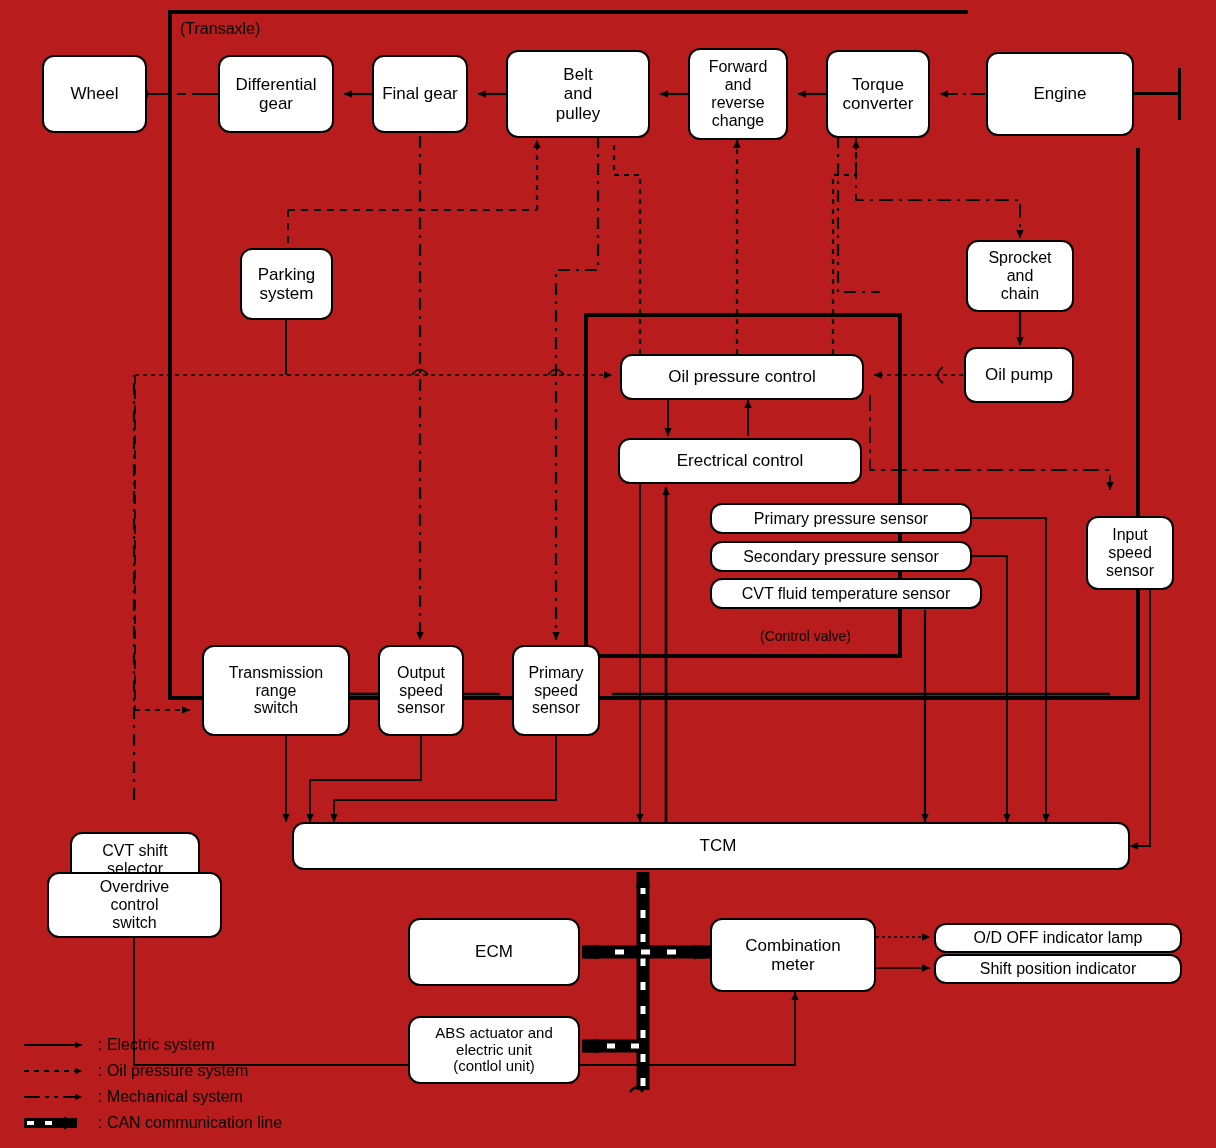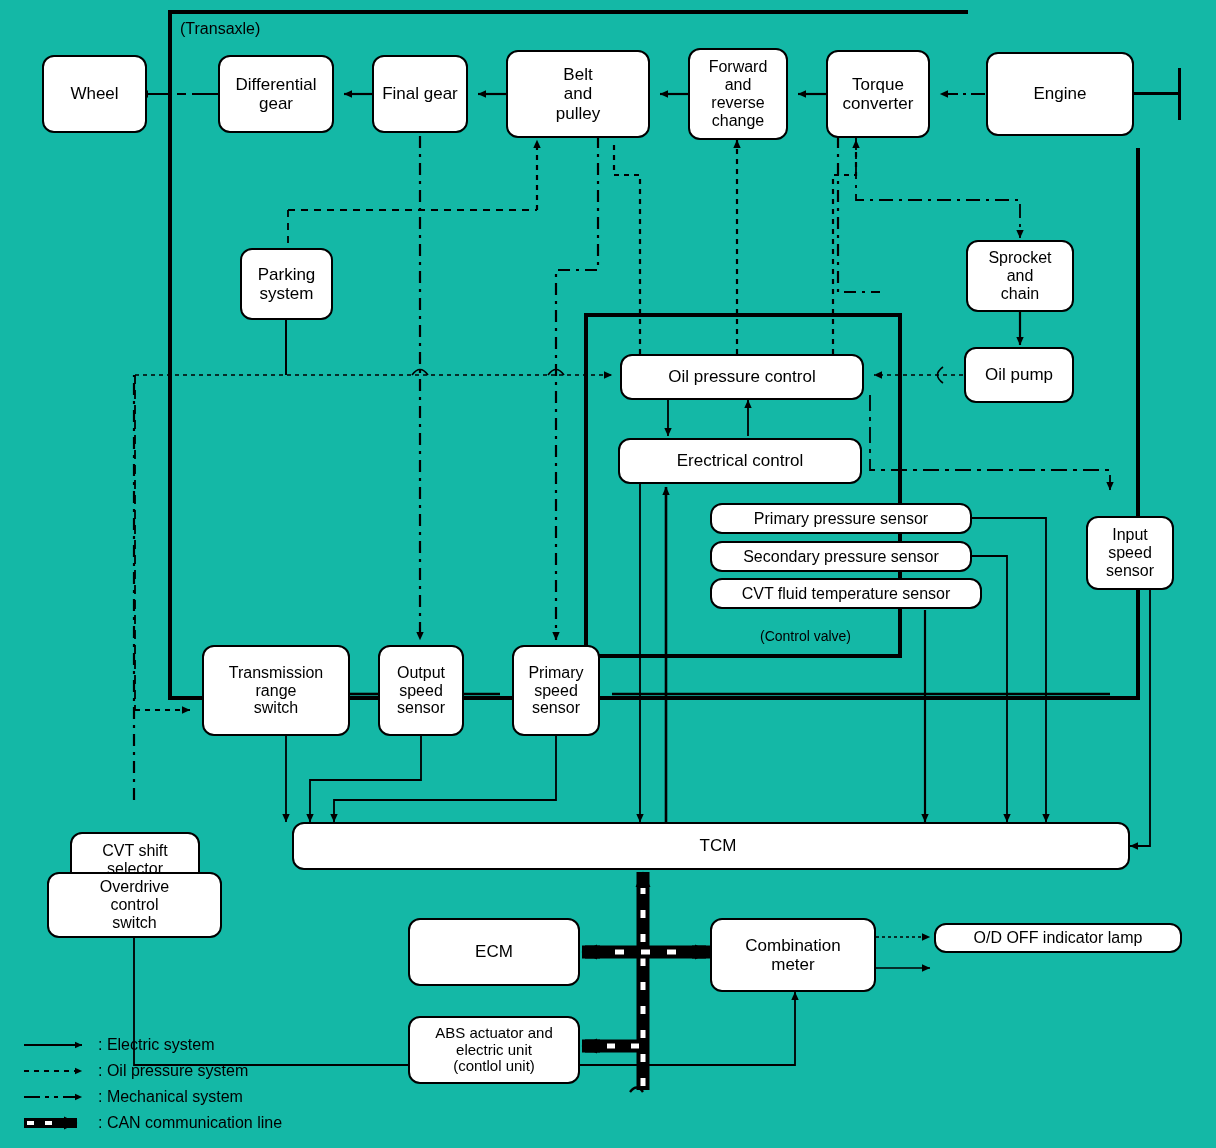"(Transaxle)" #root { background: #14b8a6 -> #b91c1c }
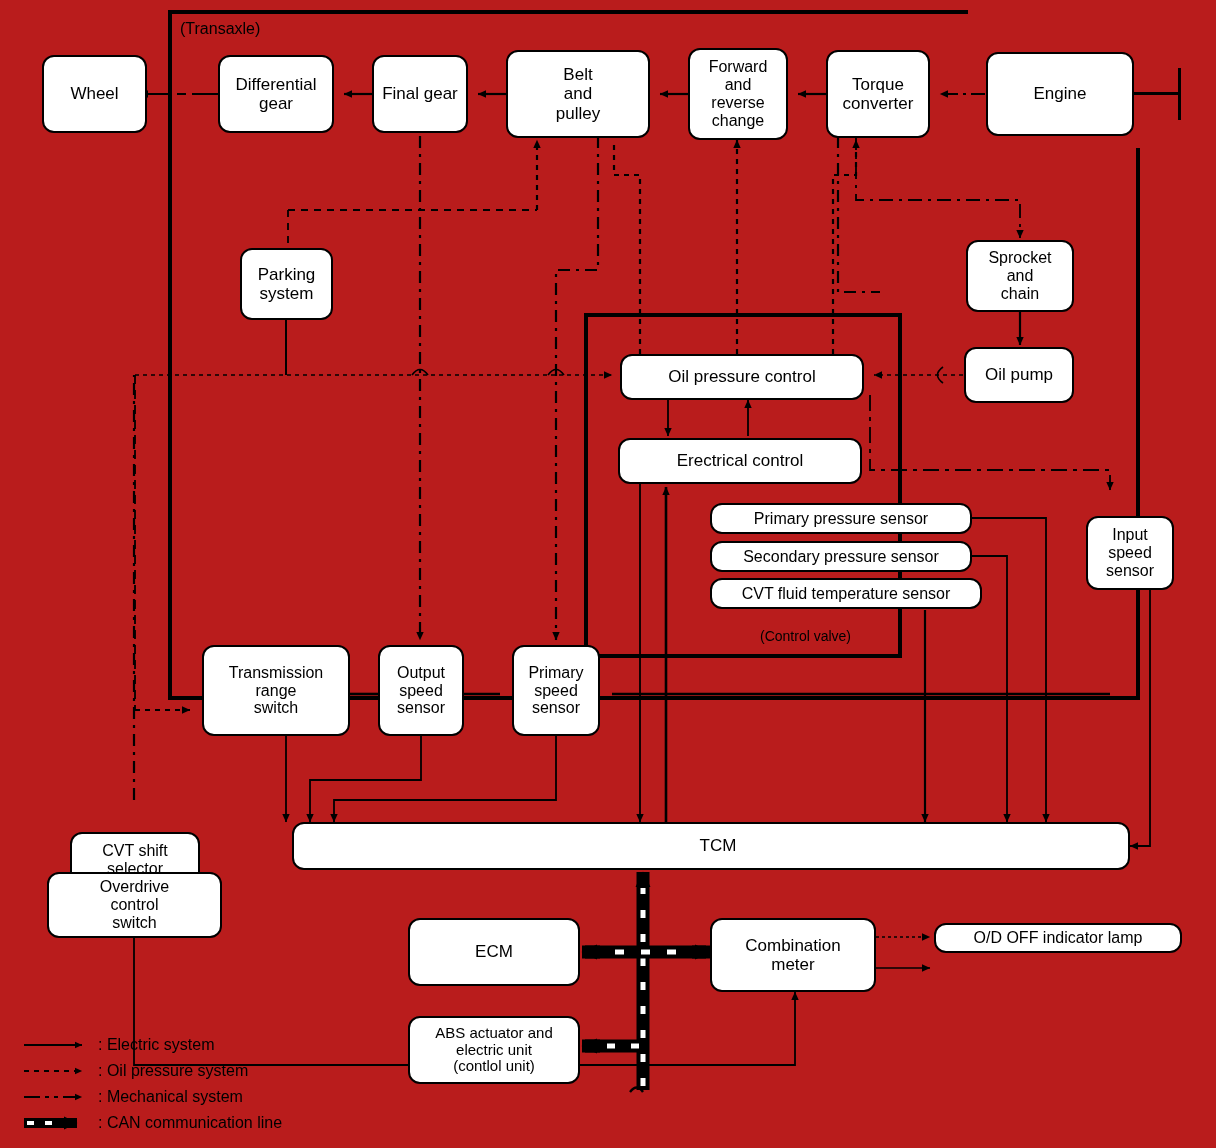"Shift position indicator" div.node { html: none -> <div> <span>Shift position indicator</span> </div> }
